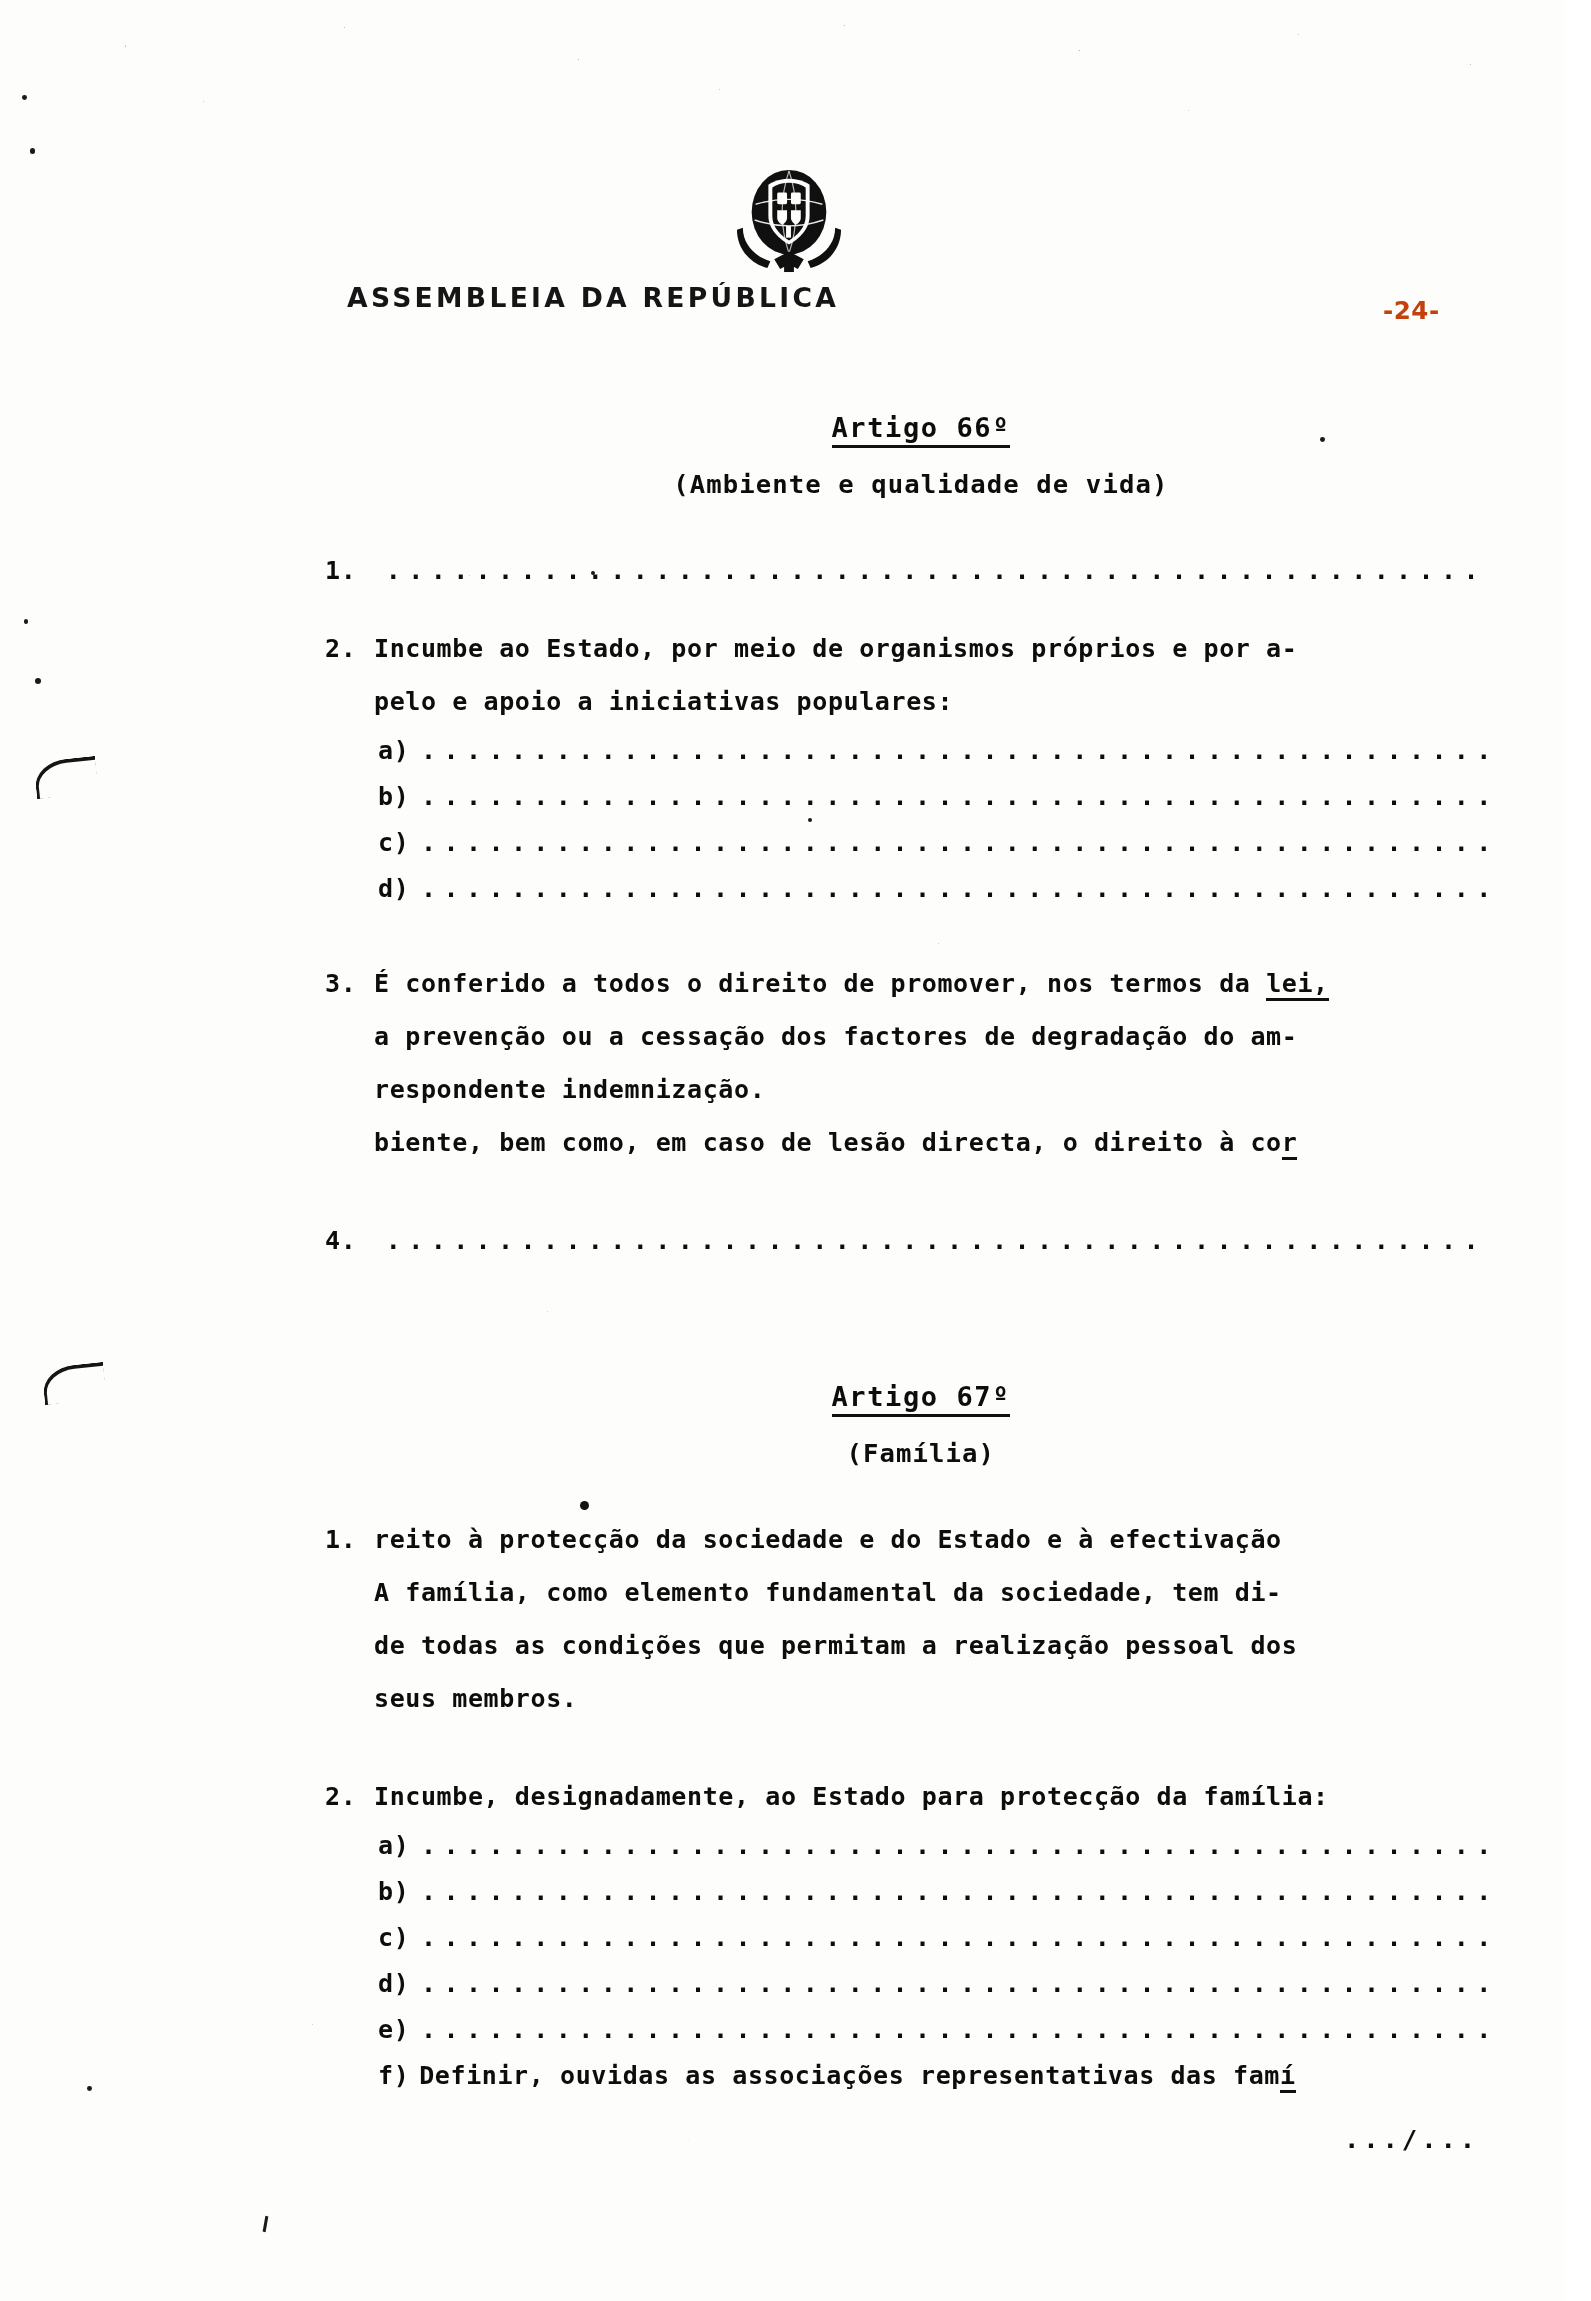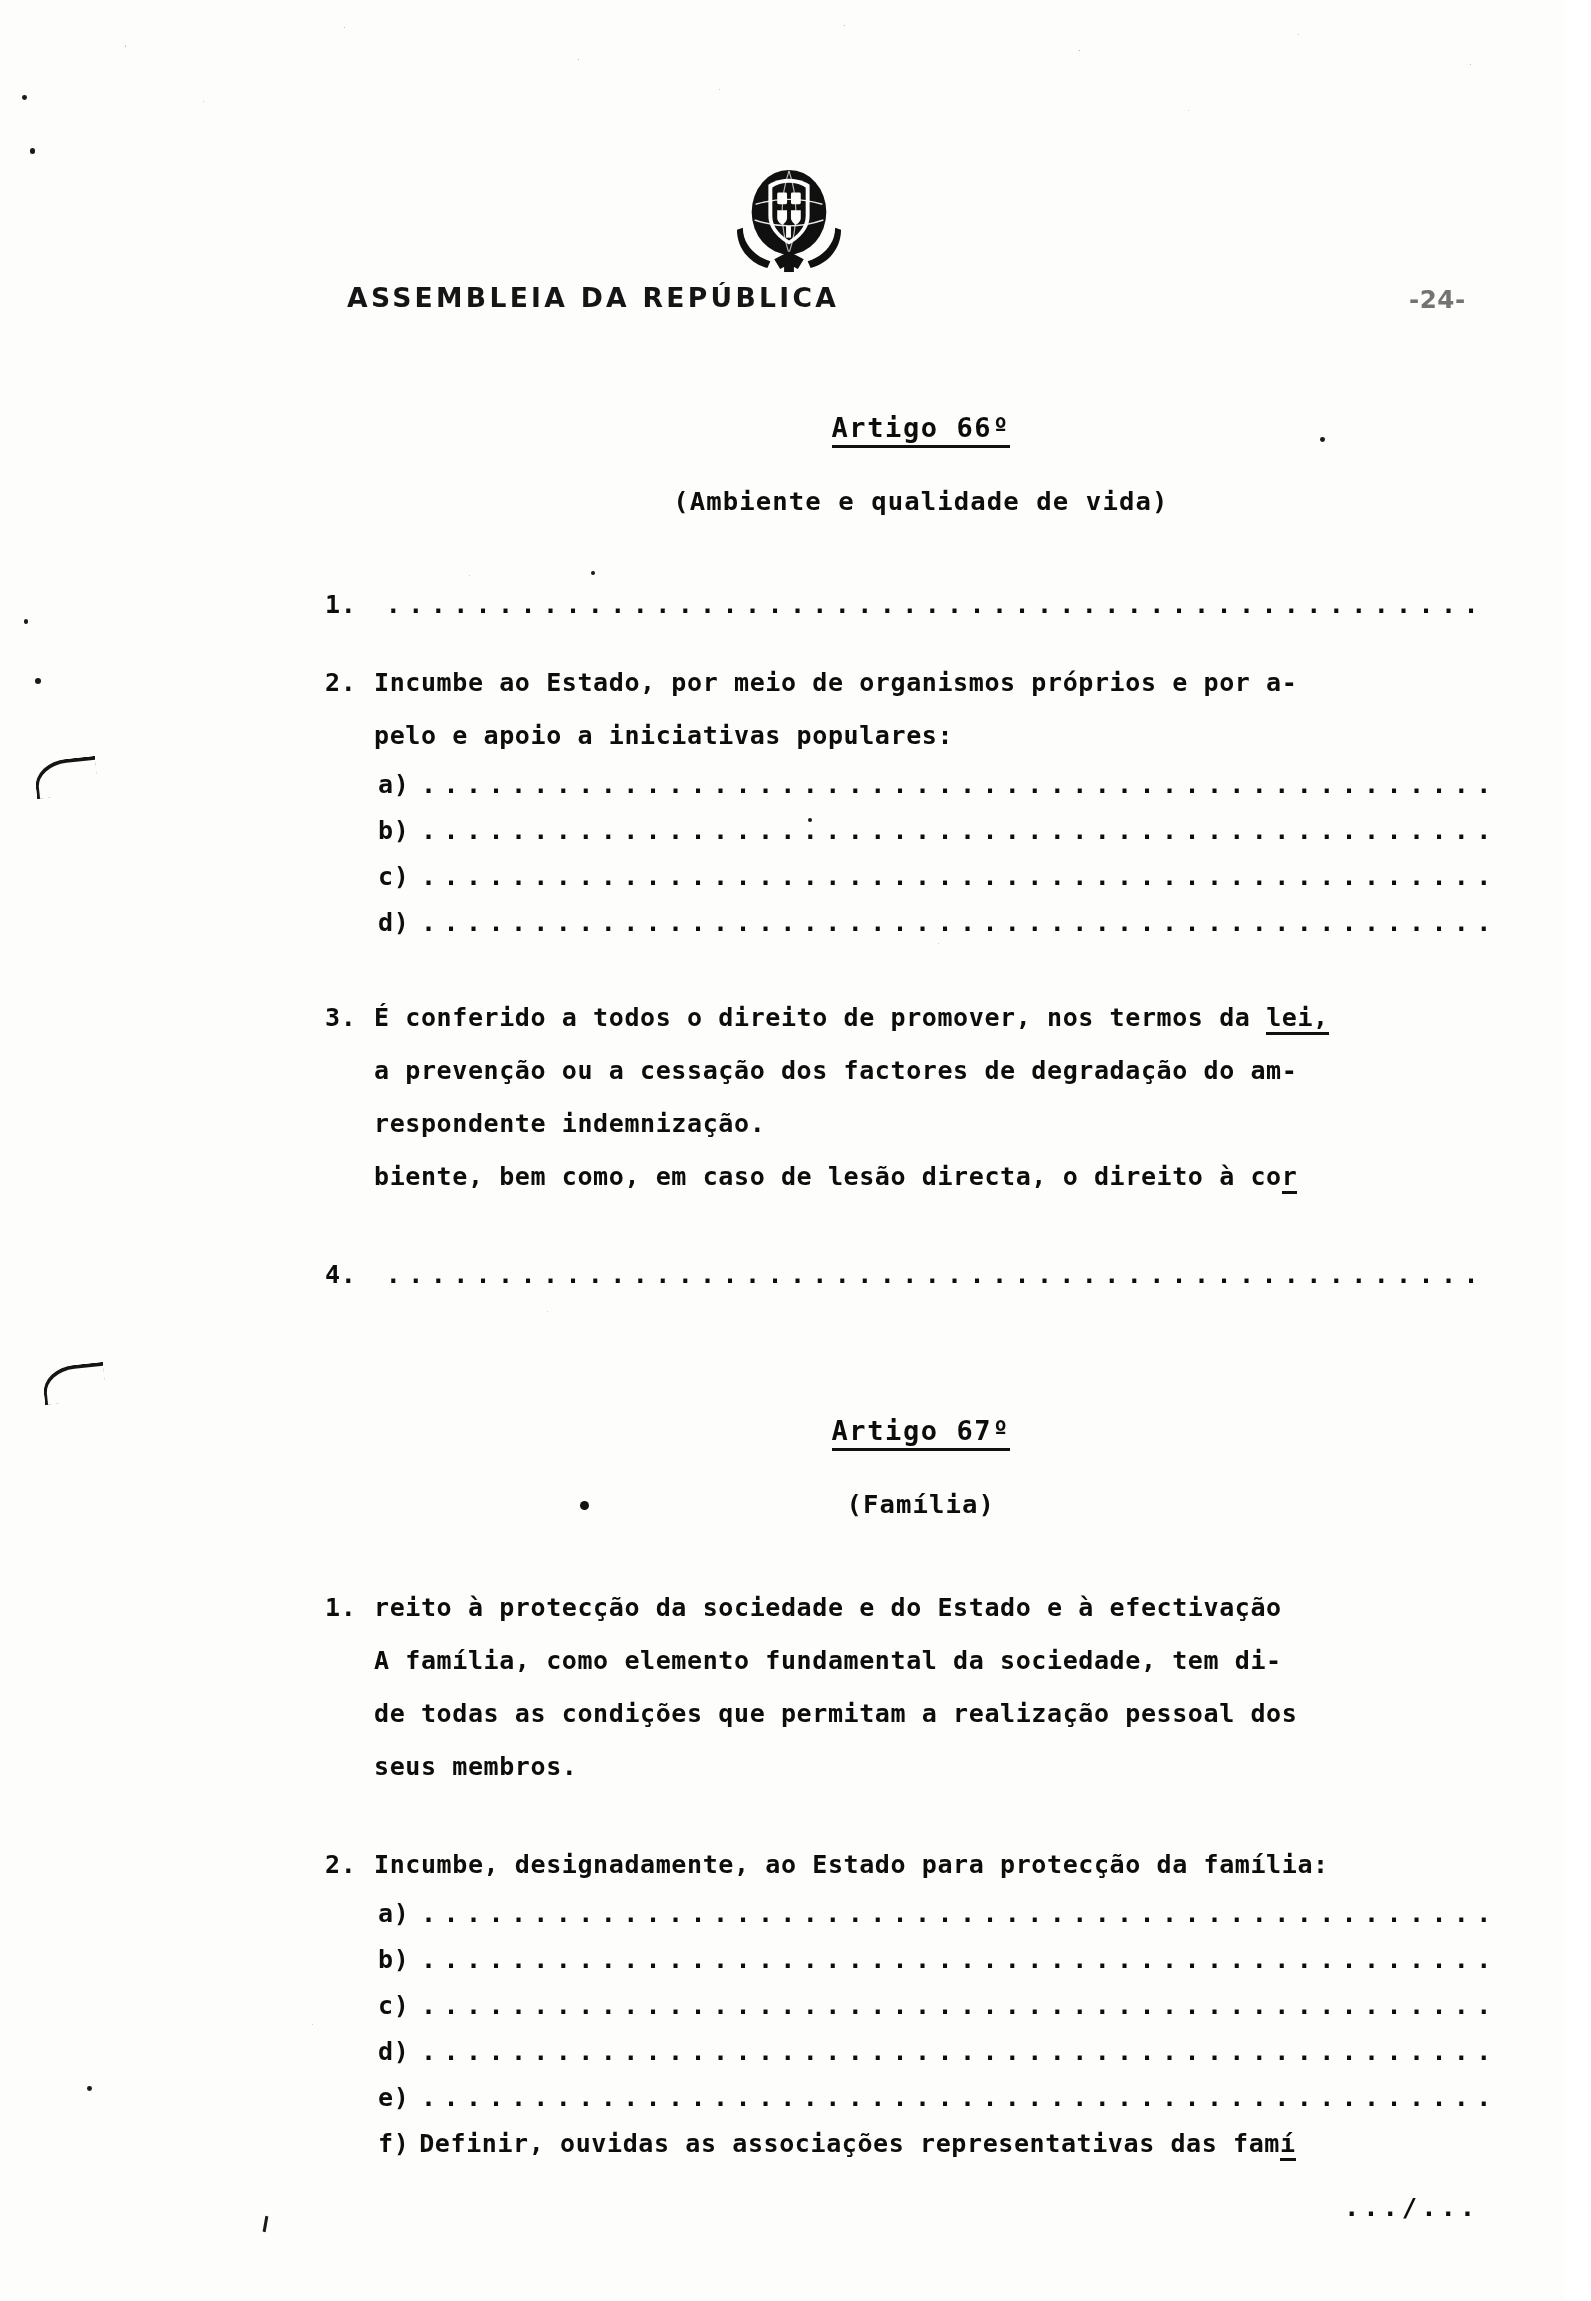"-24-" .page-number { color: #737373 -> #c2410c; margin-left: 26px -> none; top: 285px -> 296px }
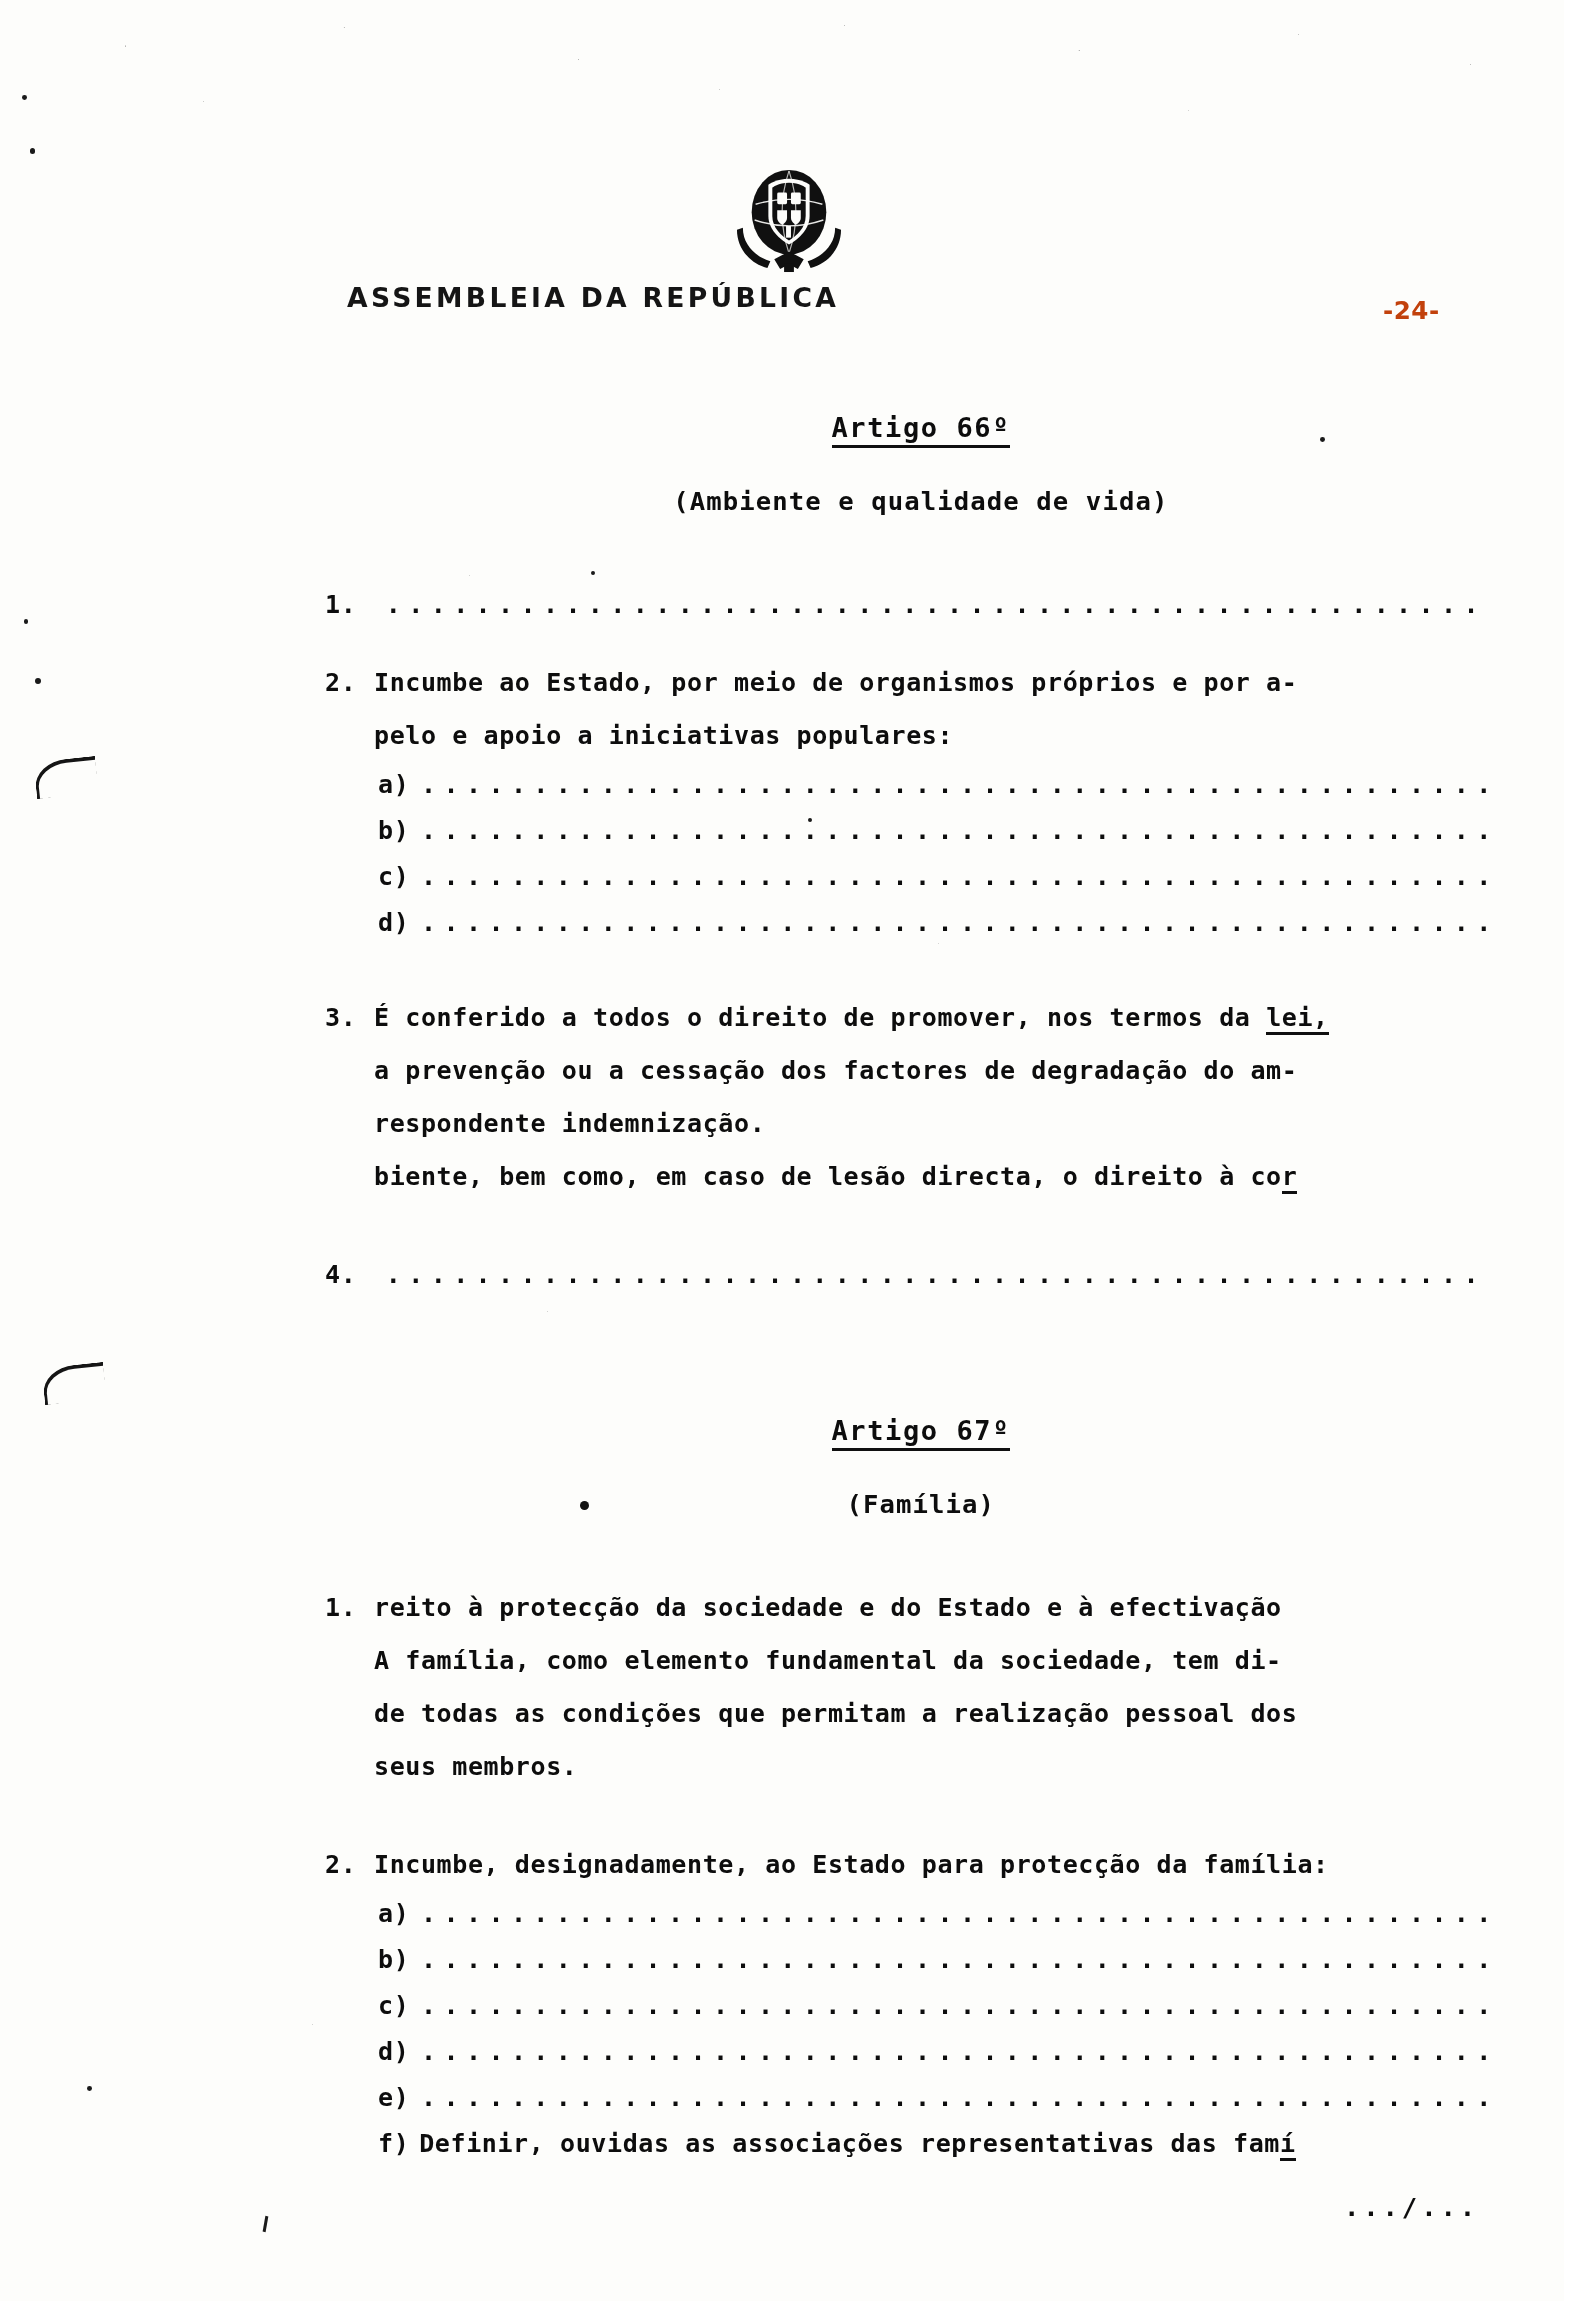"(Ambiente e qualidade de vida)" .art-sub { margin: 17px -> 0 }
